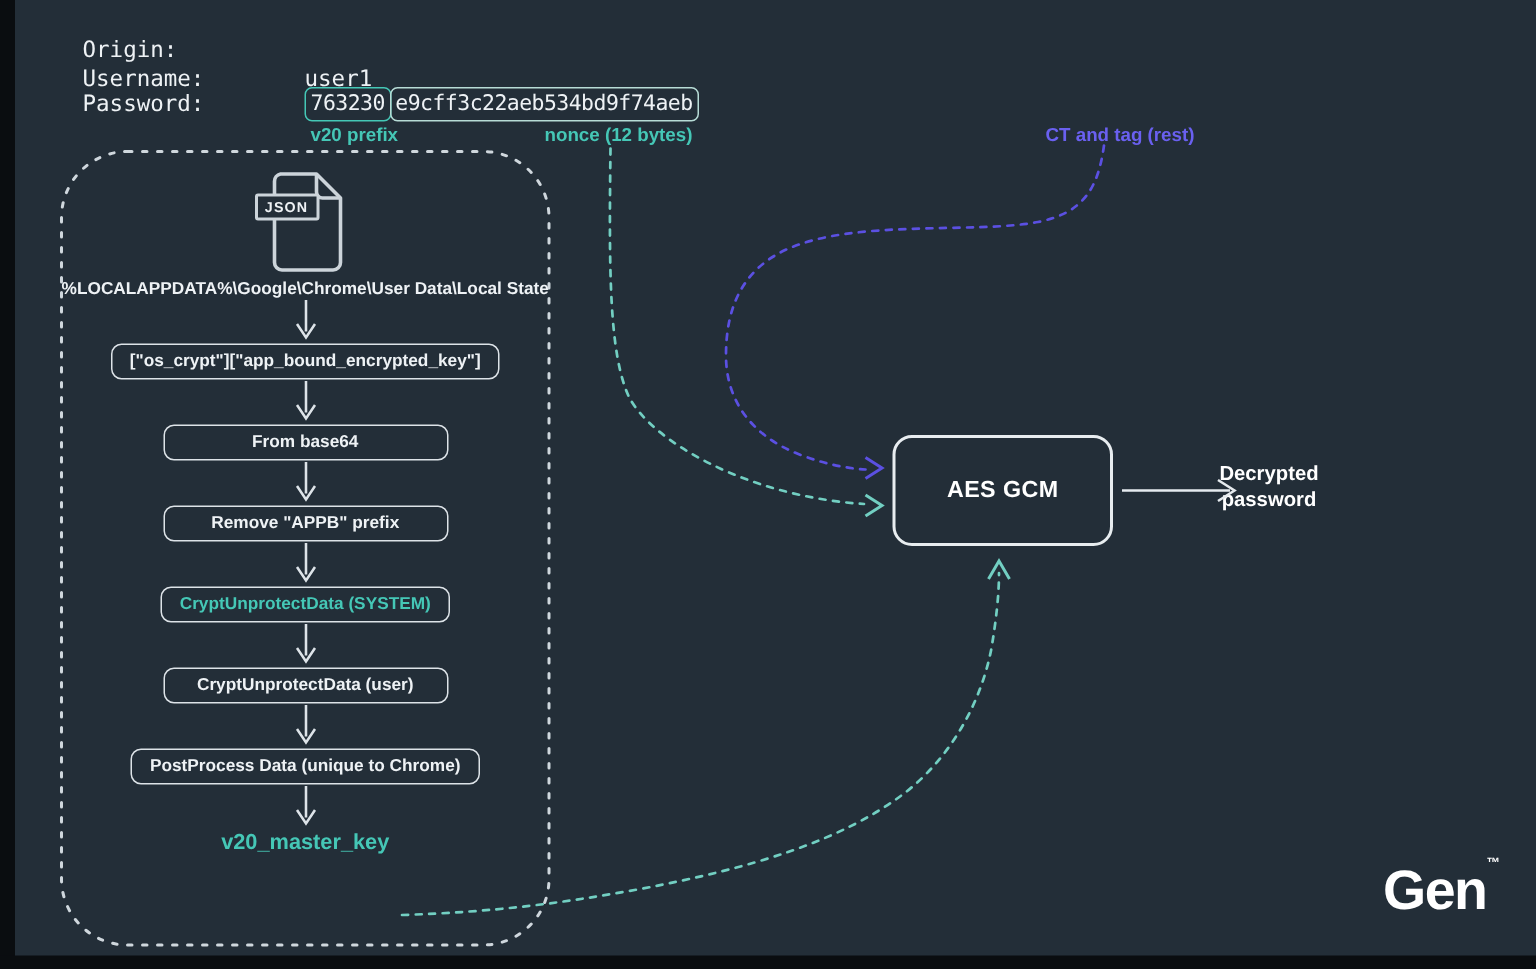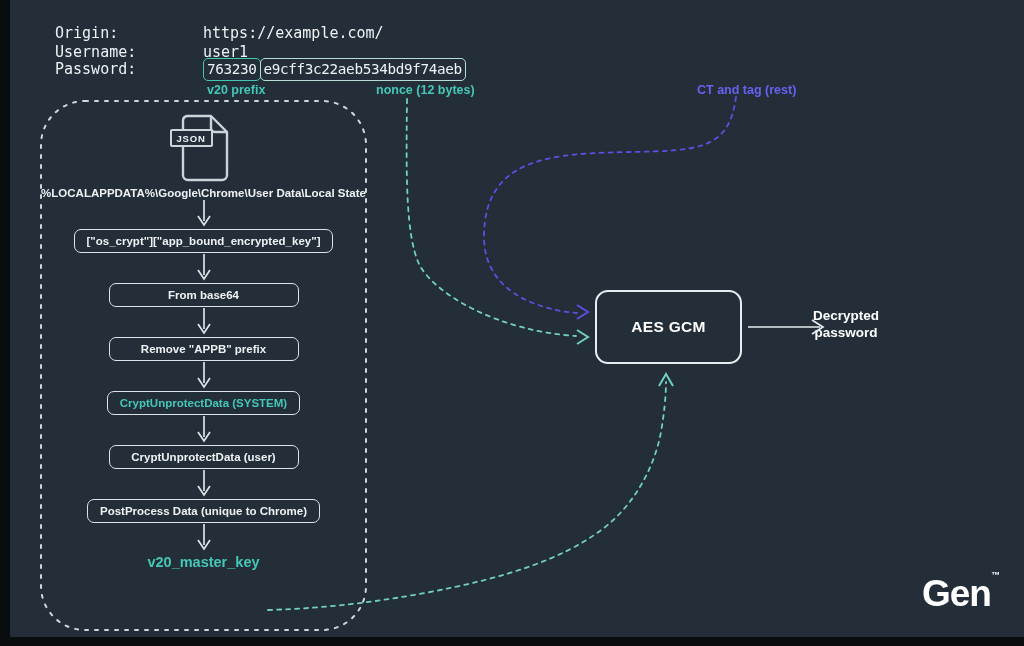"https://example.com/" span { html: <span>https://example.com/</span> -> none }
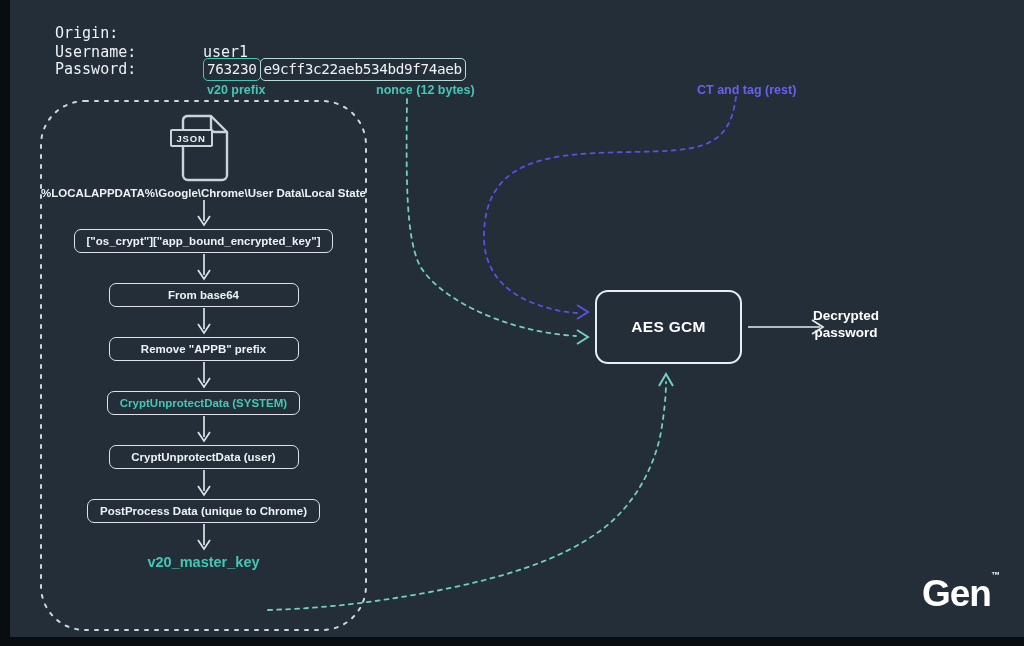"nonce (12 bytes)" .lab-nonce { left: 376px -> 363px }
